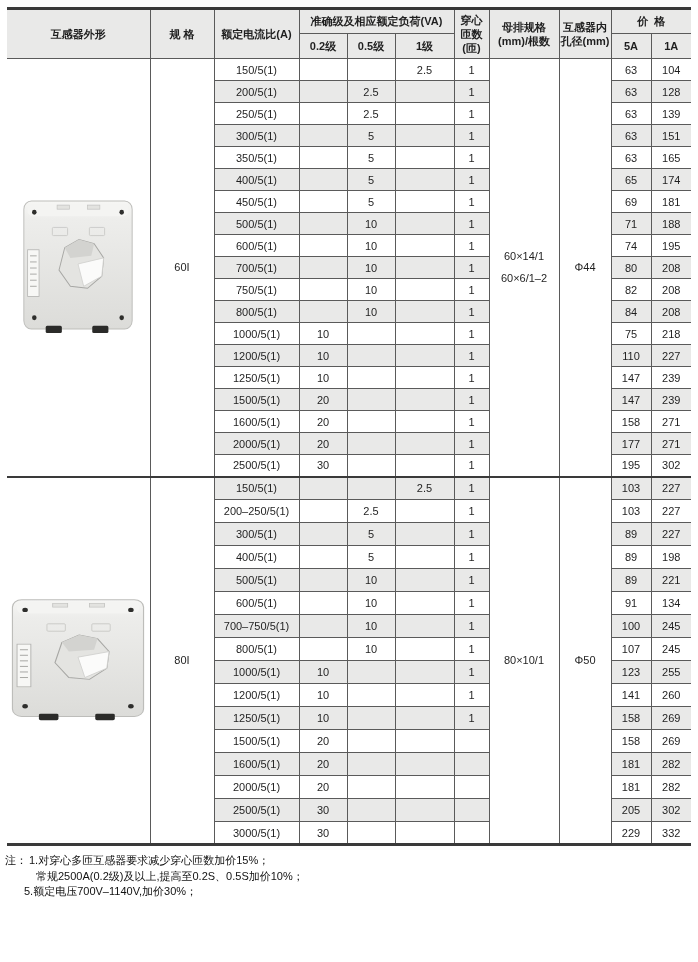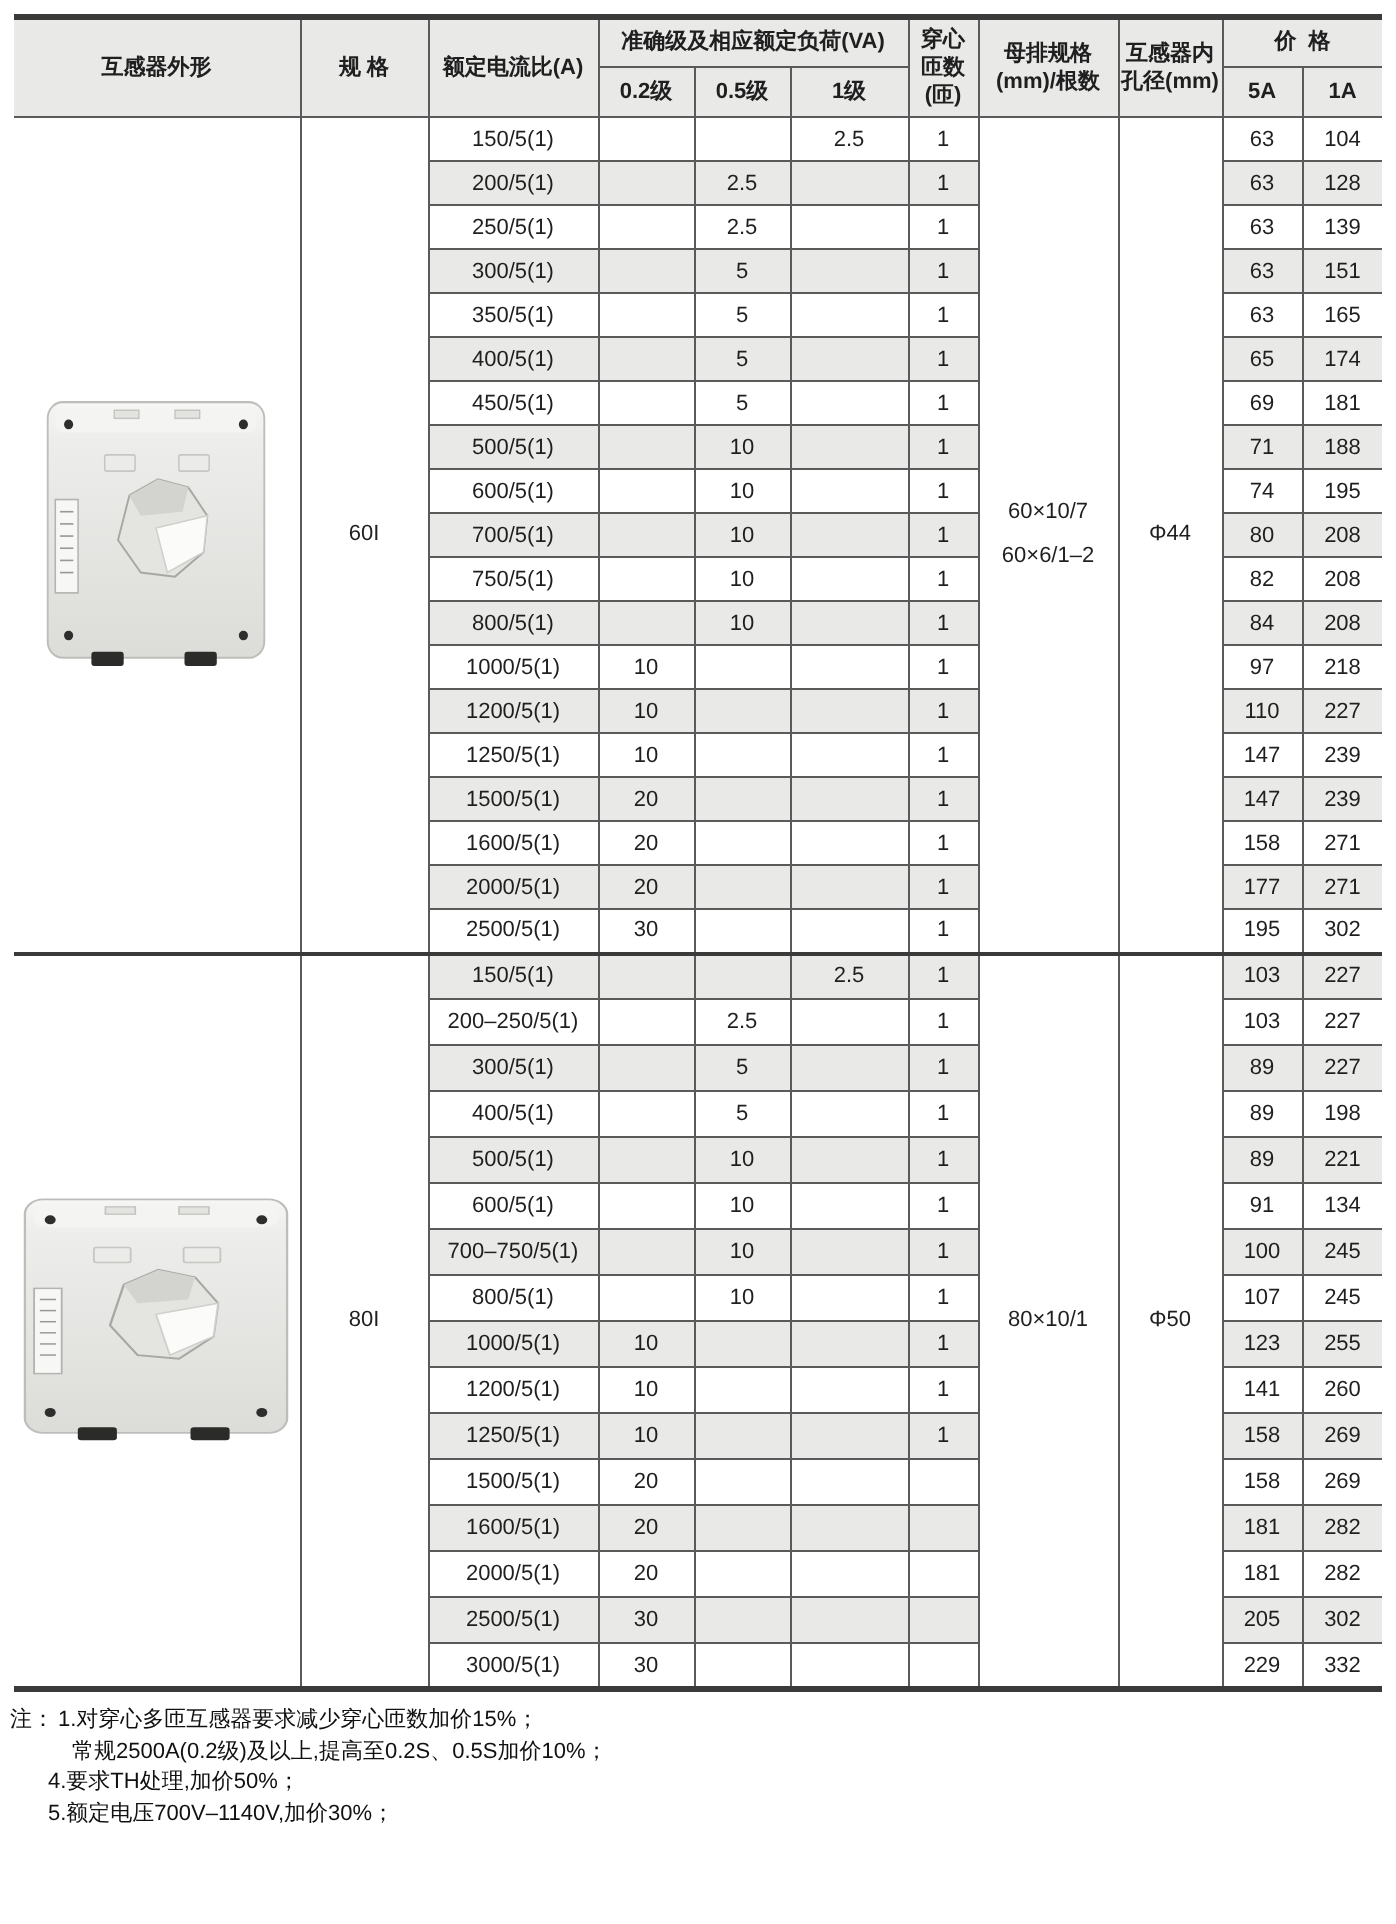"60×10/7" div.busbar-line { text: 10/7 -> 14/1 }
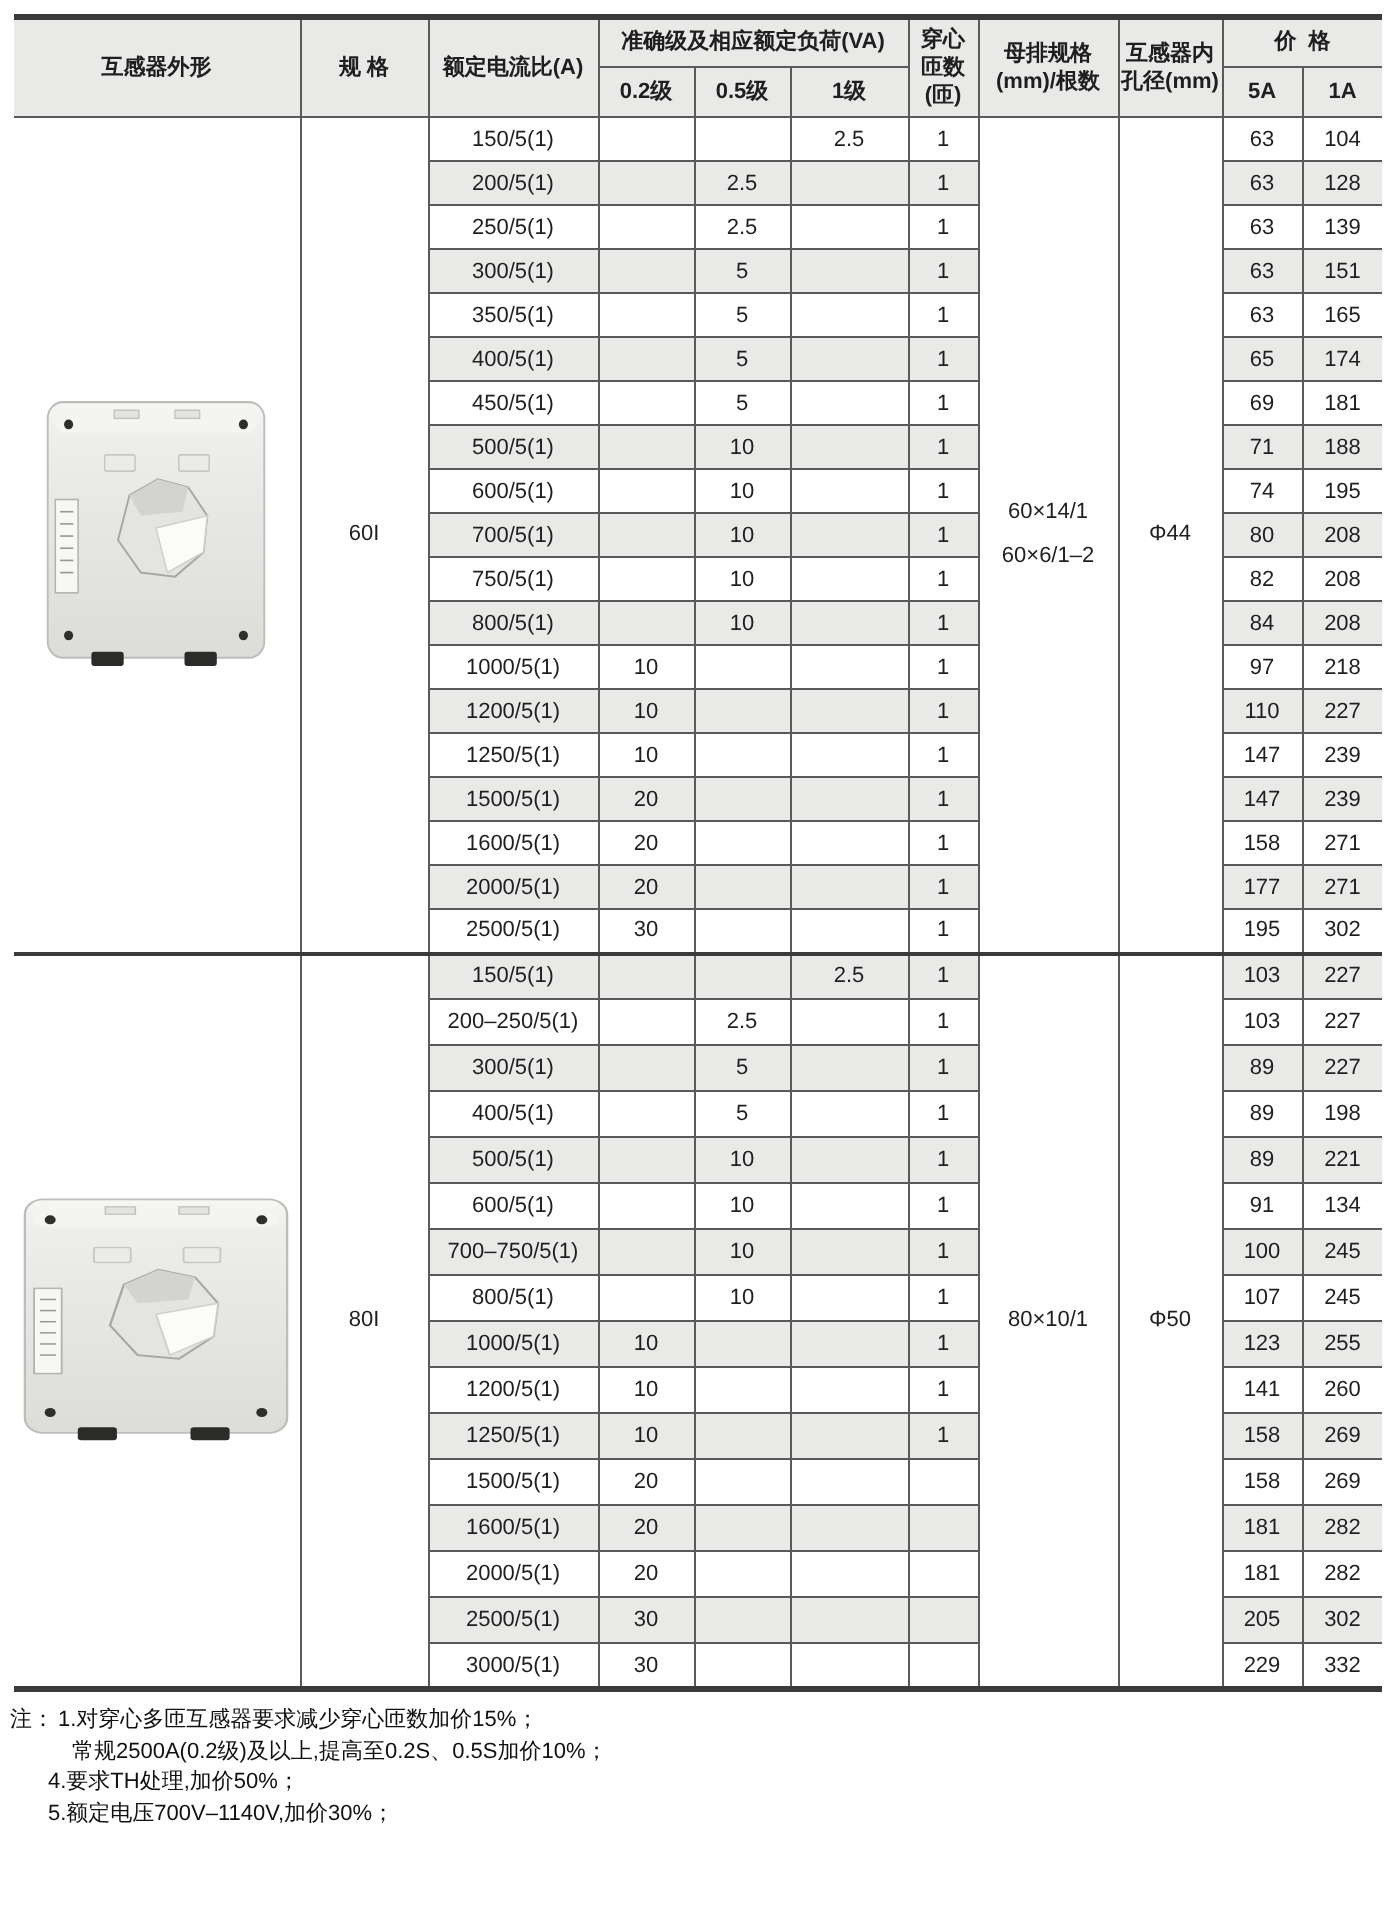"97" td.data { text: 97 -> 75 }
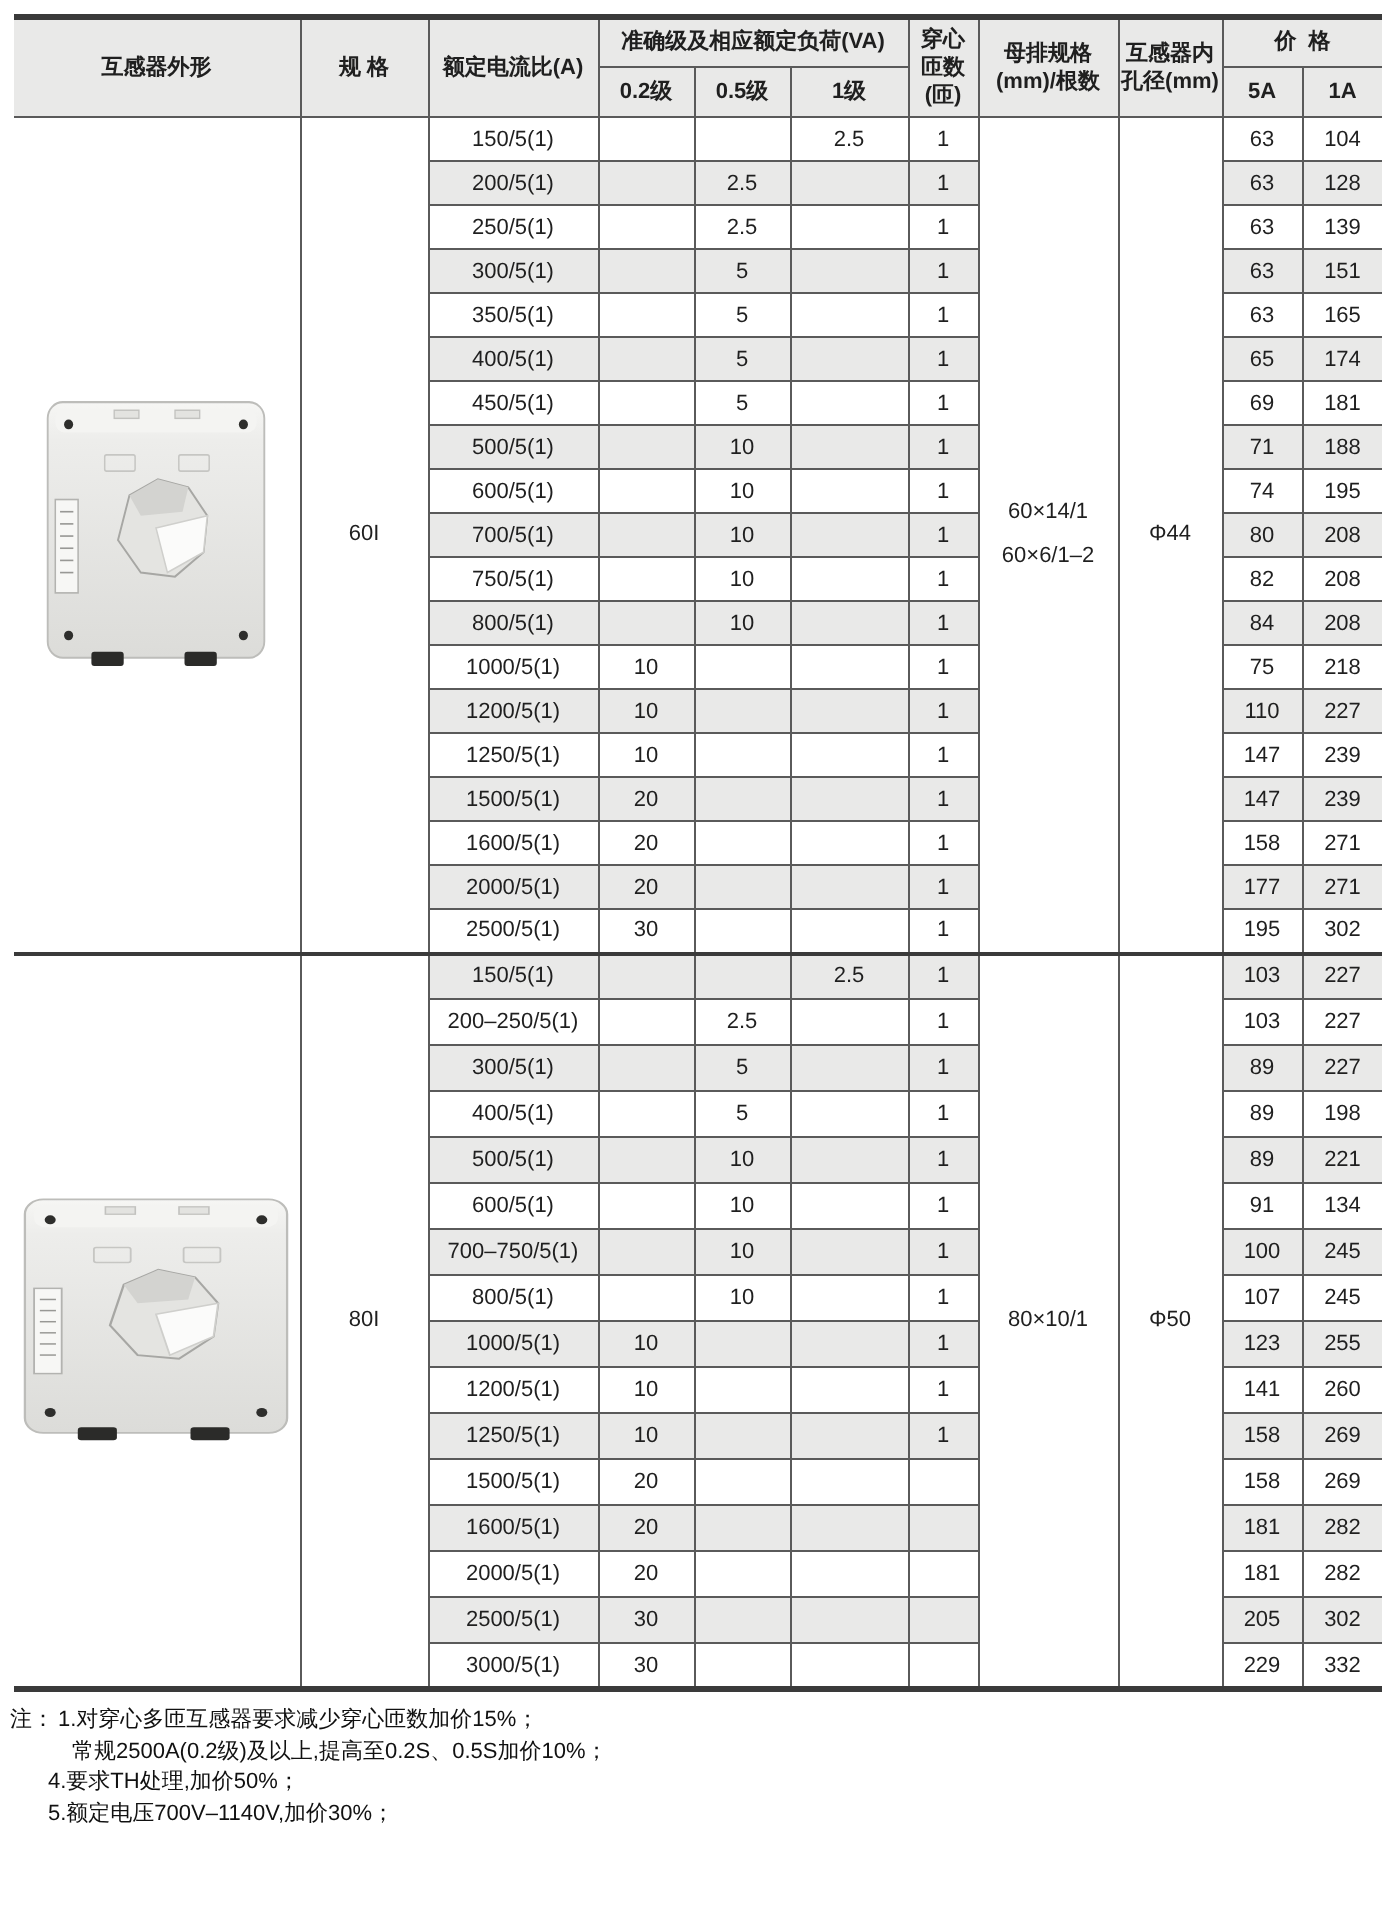"4.要求TH处理,加价50%；" div.note-line { html: <div><span>4.要求TH处理,加价50%；</span></div> -> none }
